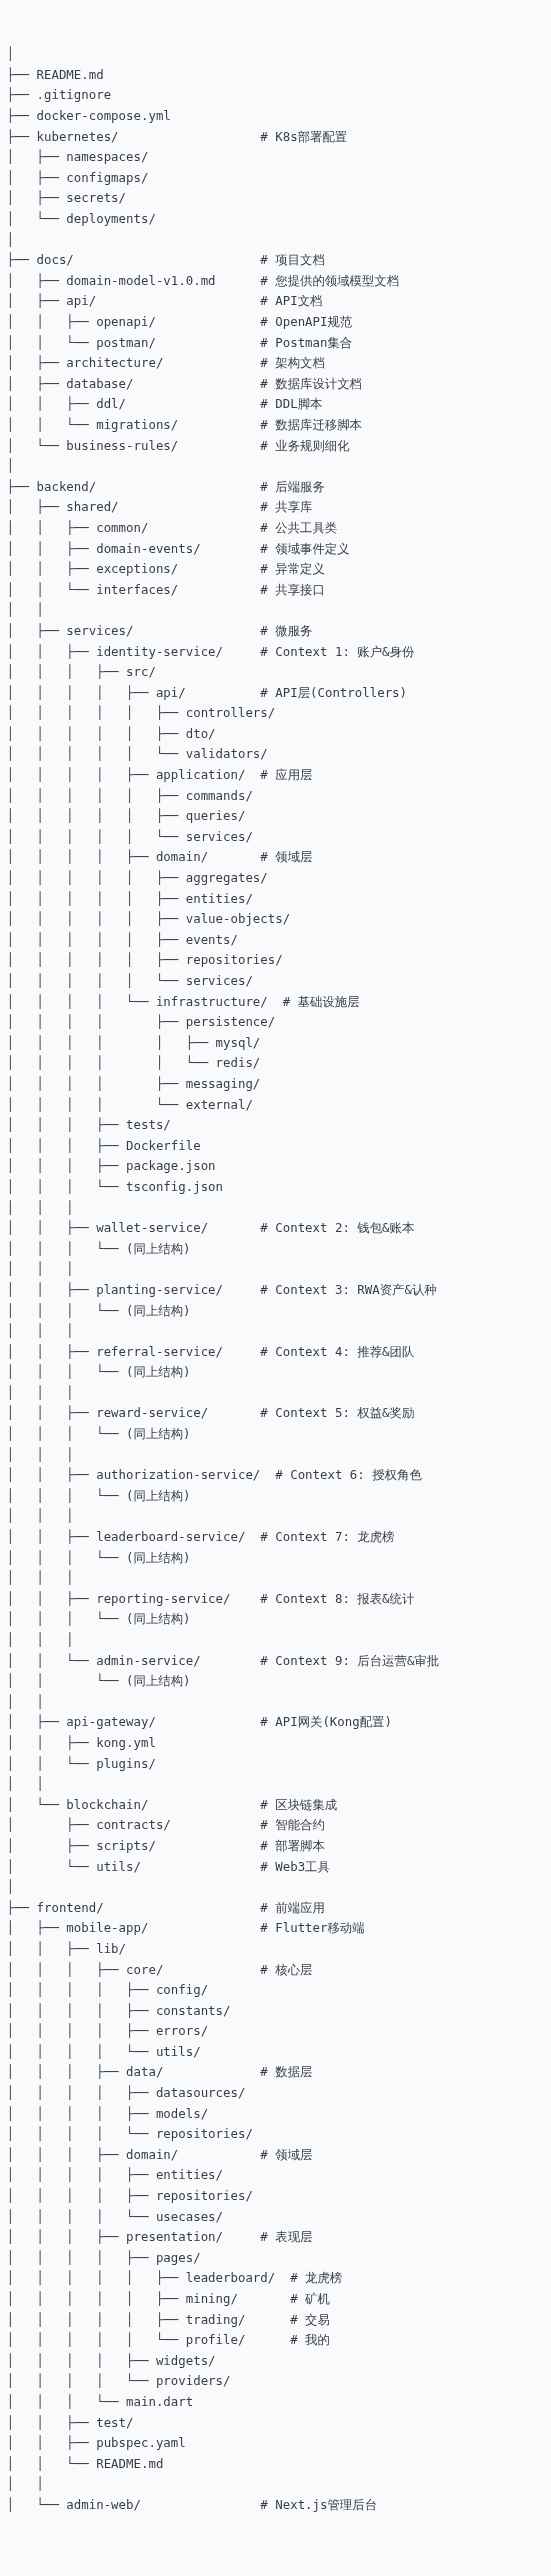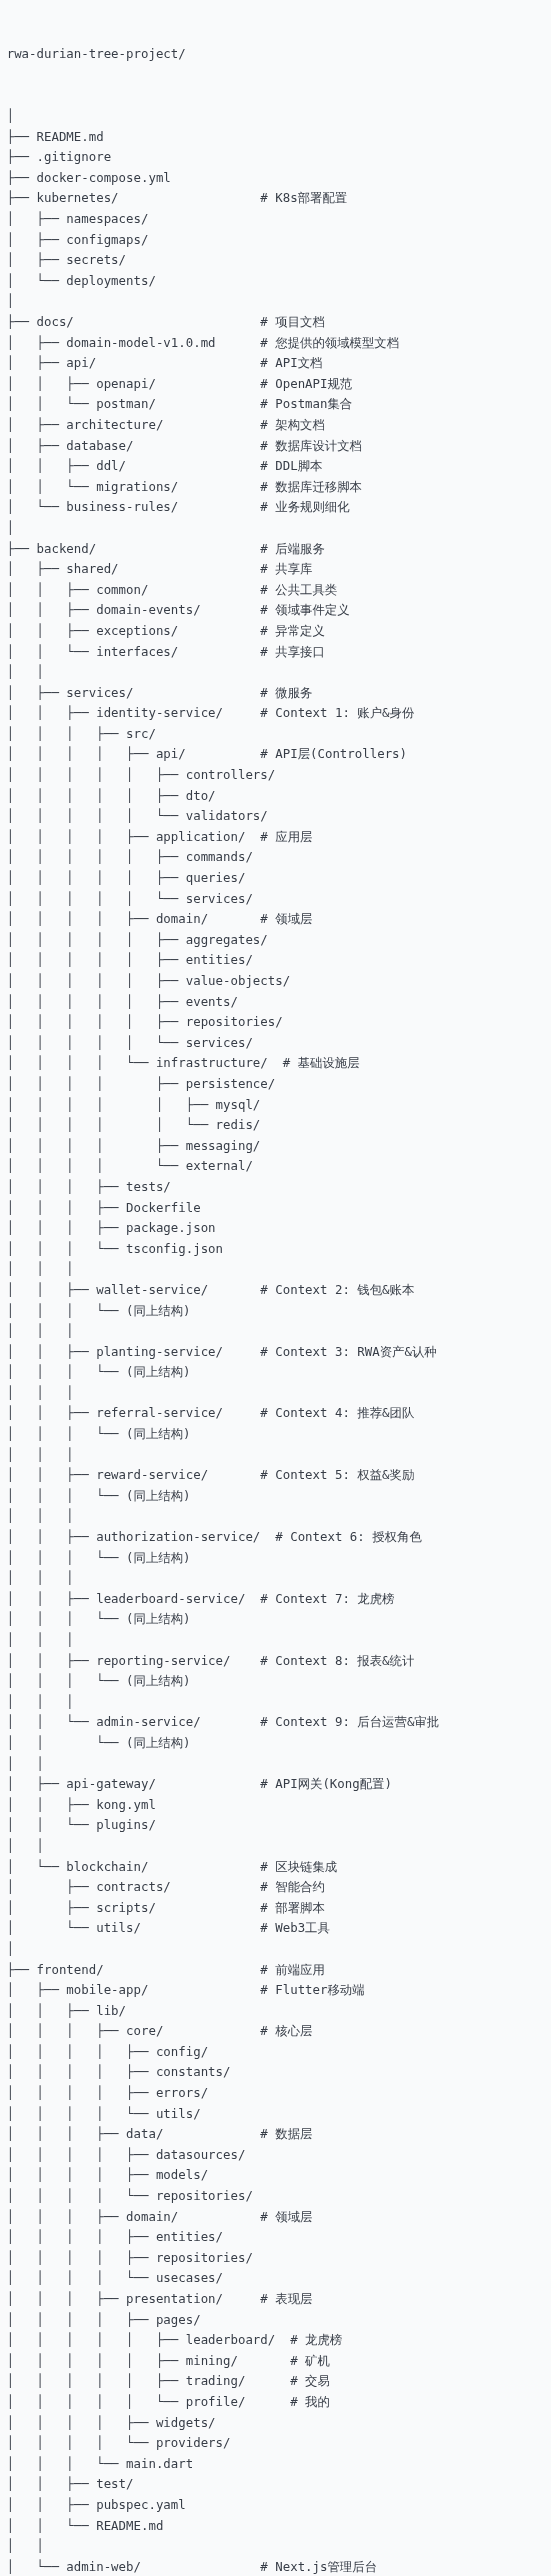"rwa-durian-tree-project/" div.line { html: <div><span>rwa-durian-tree-project/</span></div> -> none }
